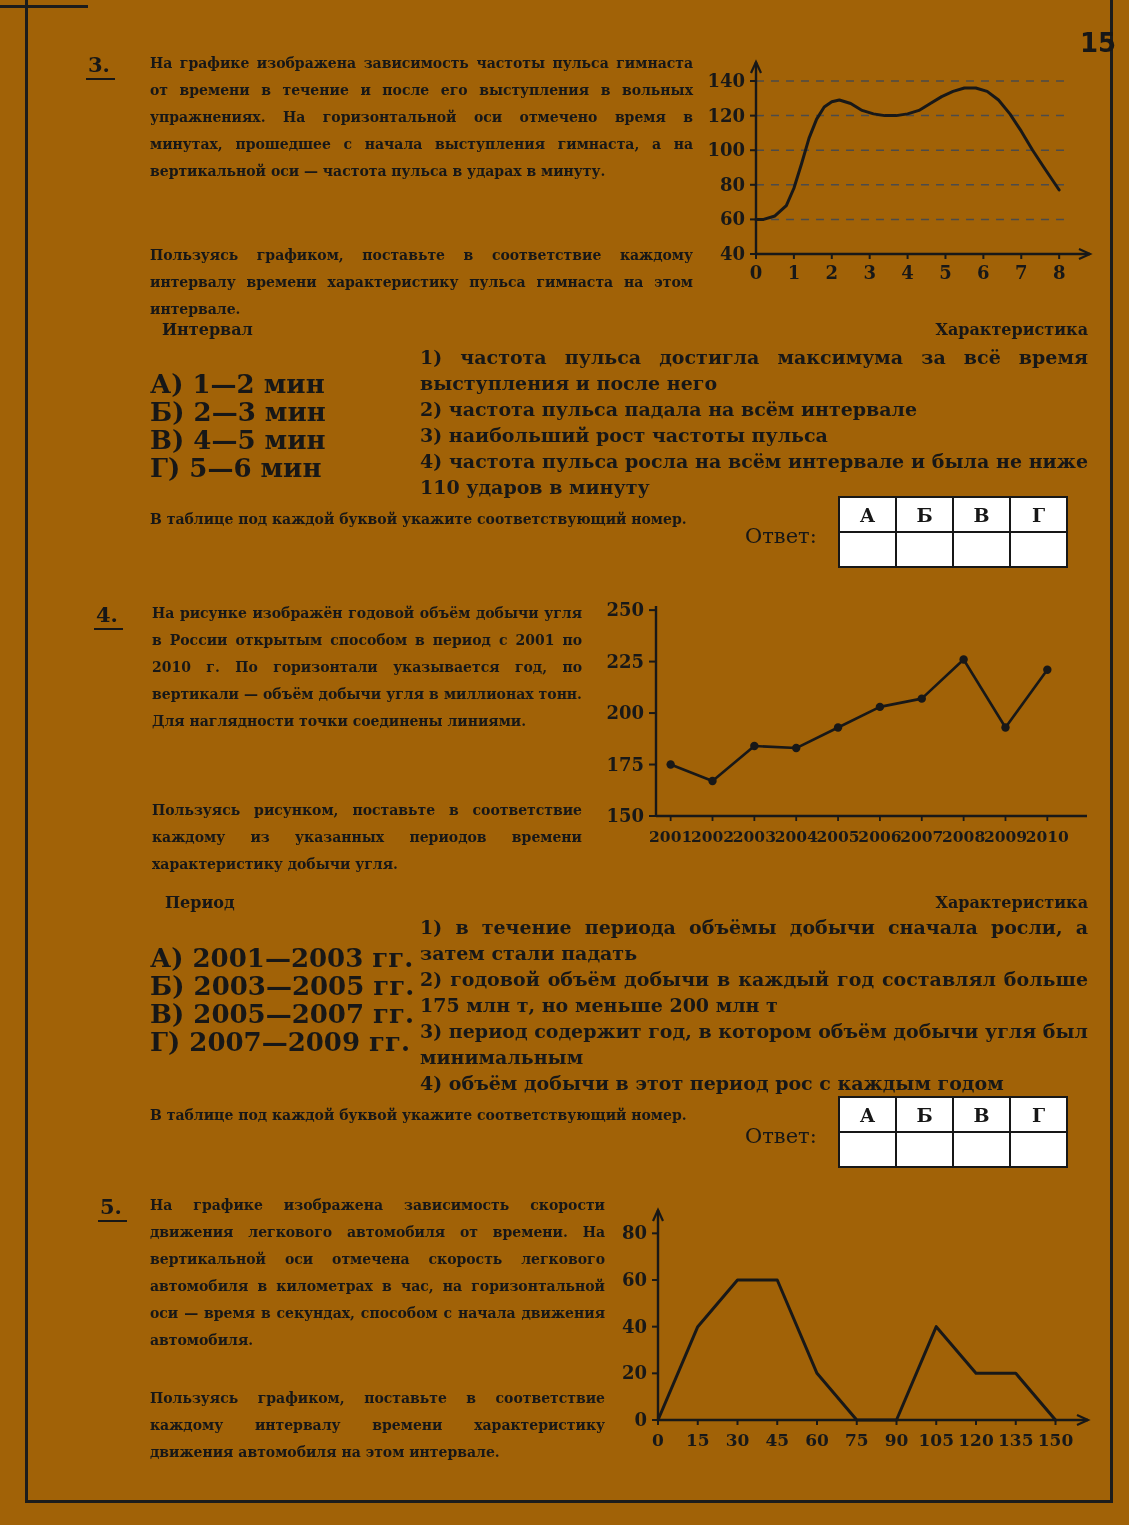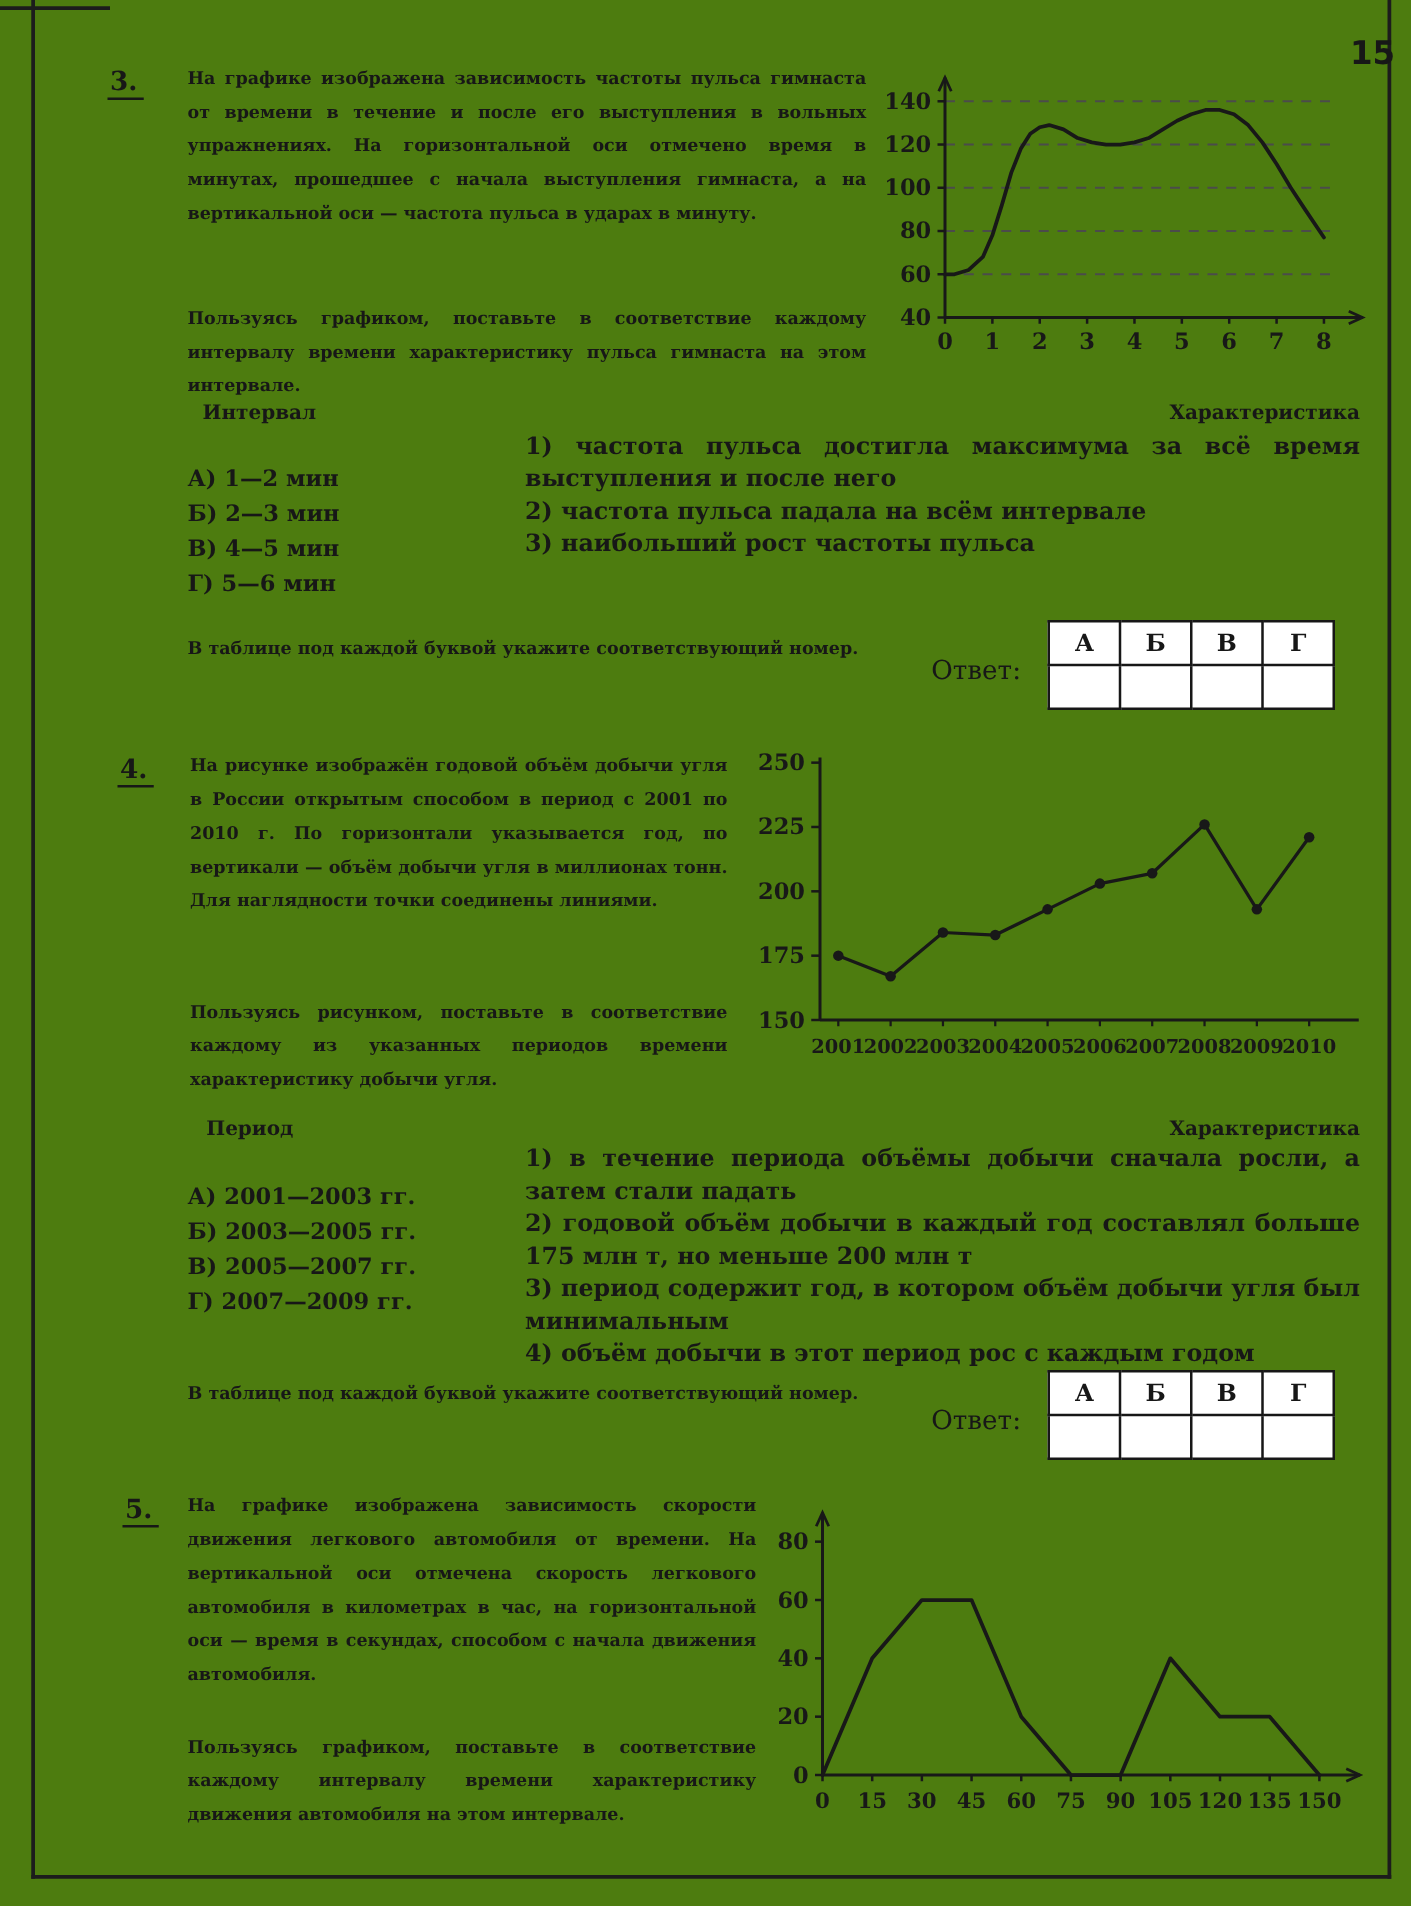"15" .page { background: #4d7c0f -> #a16207 }
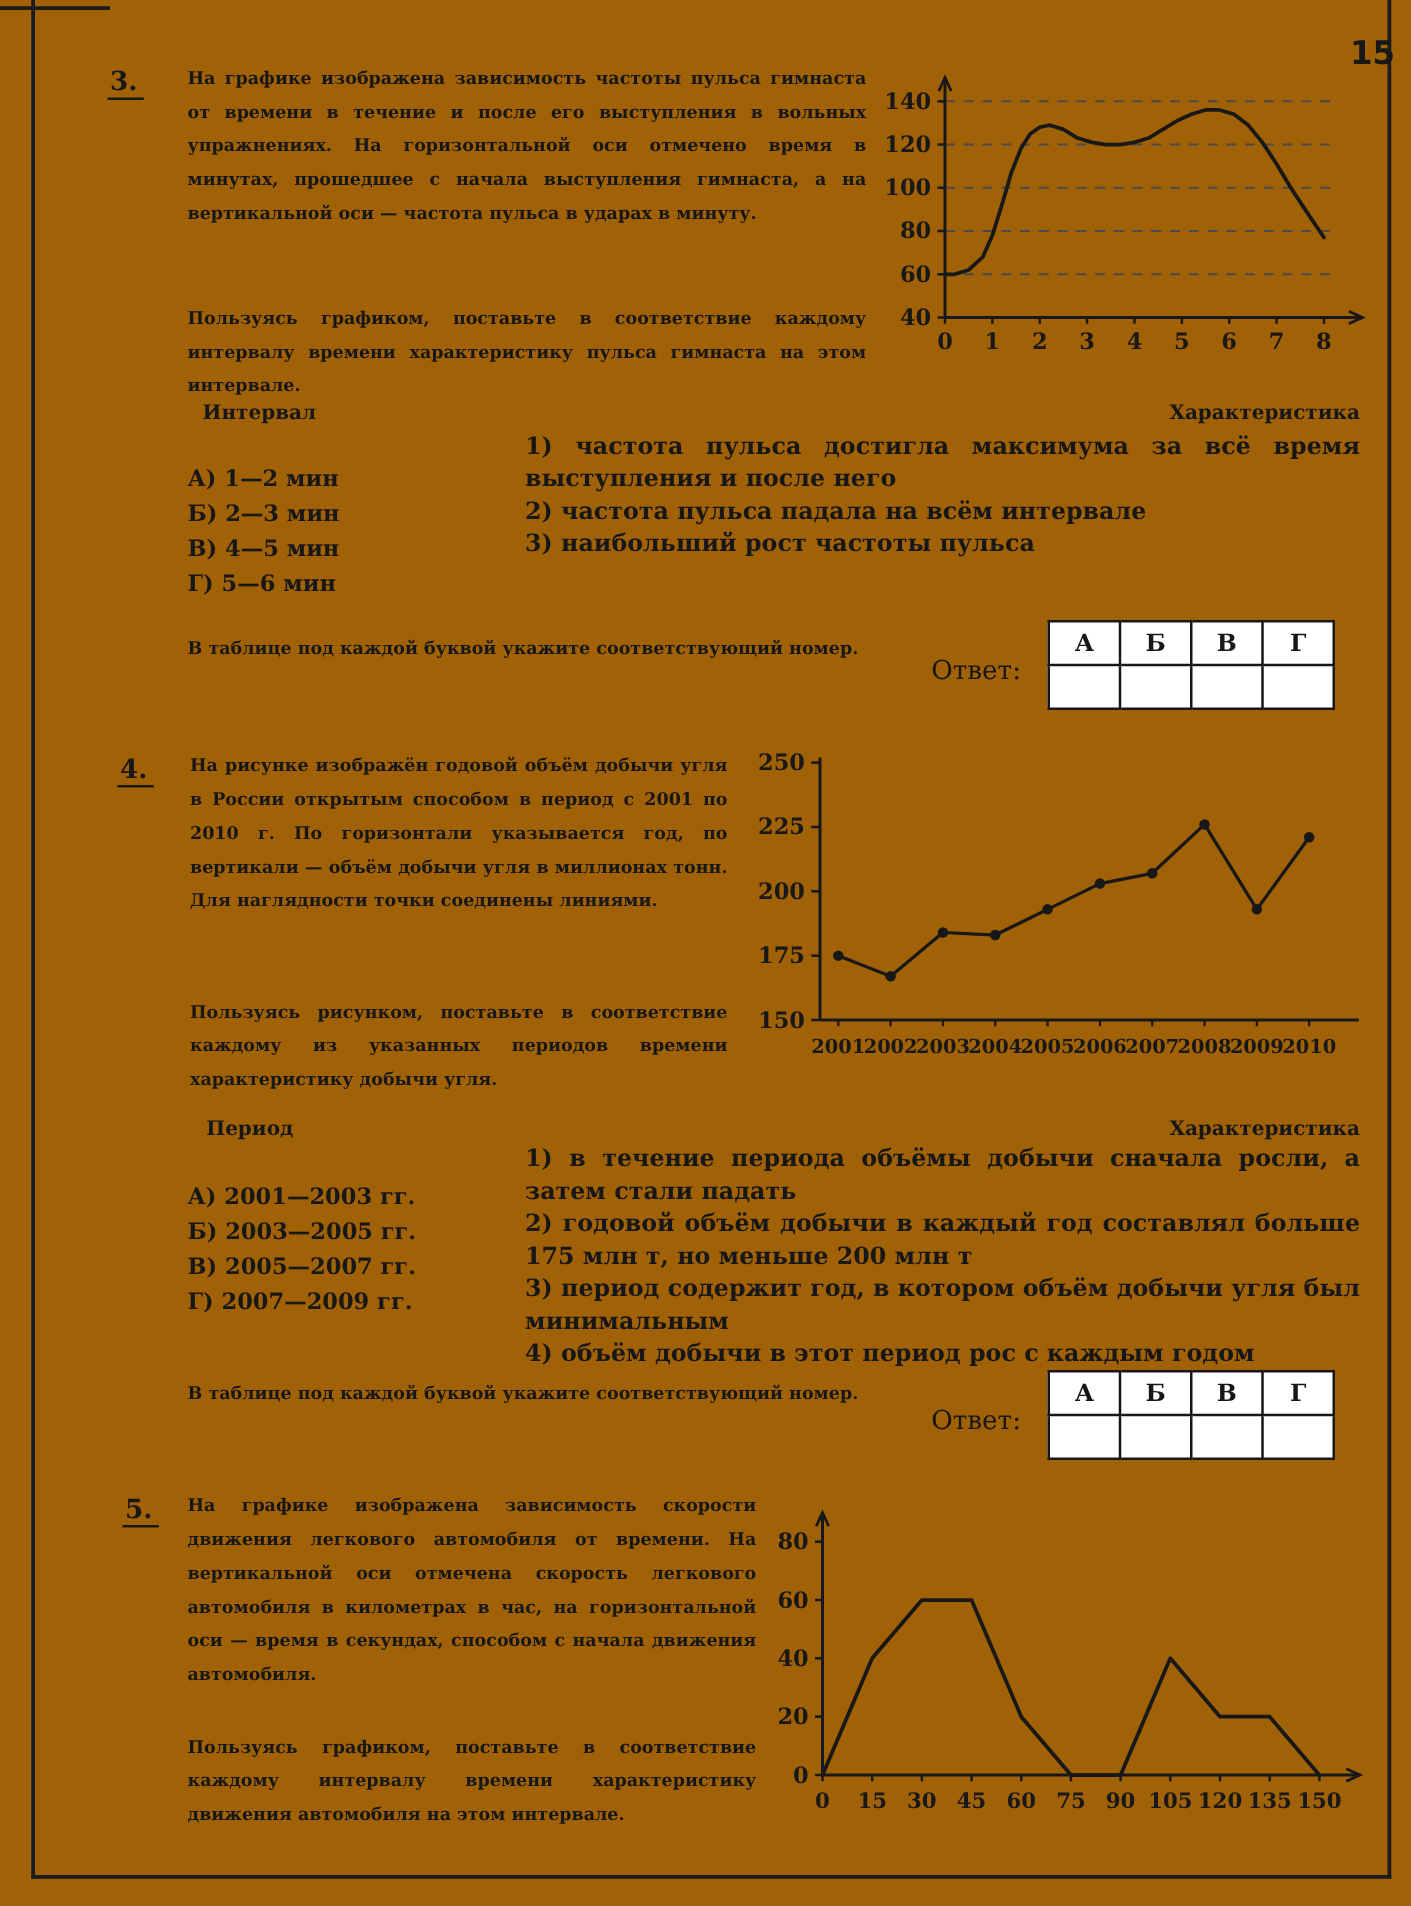"А) 1—2 мин" .opts { font-size: 18px -> 26px }
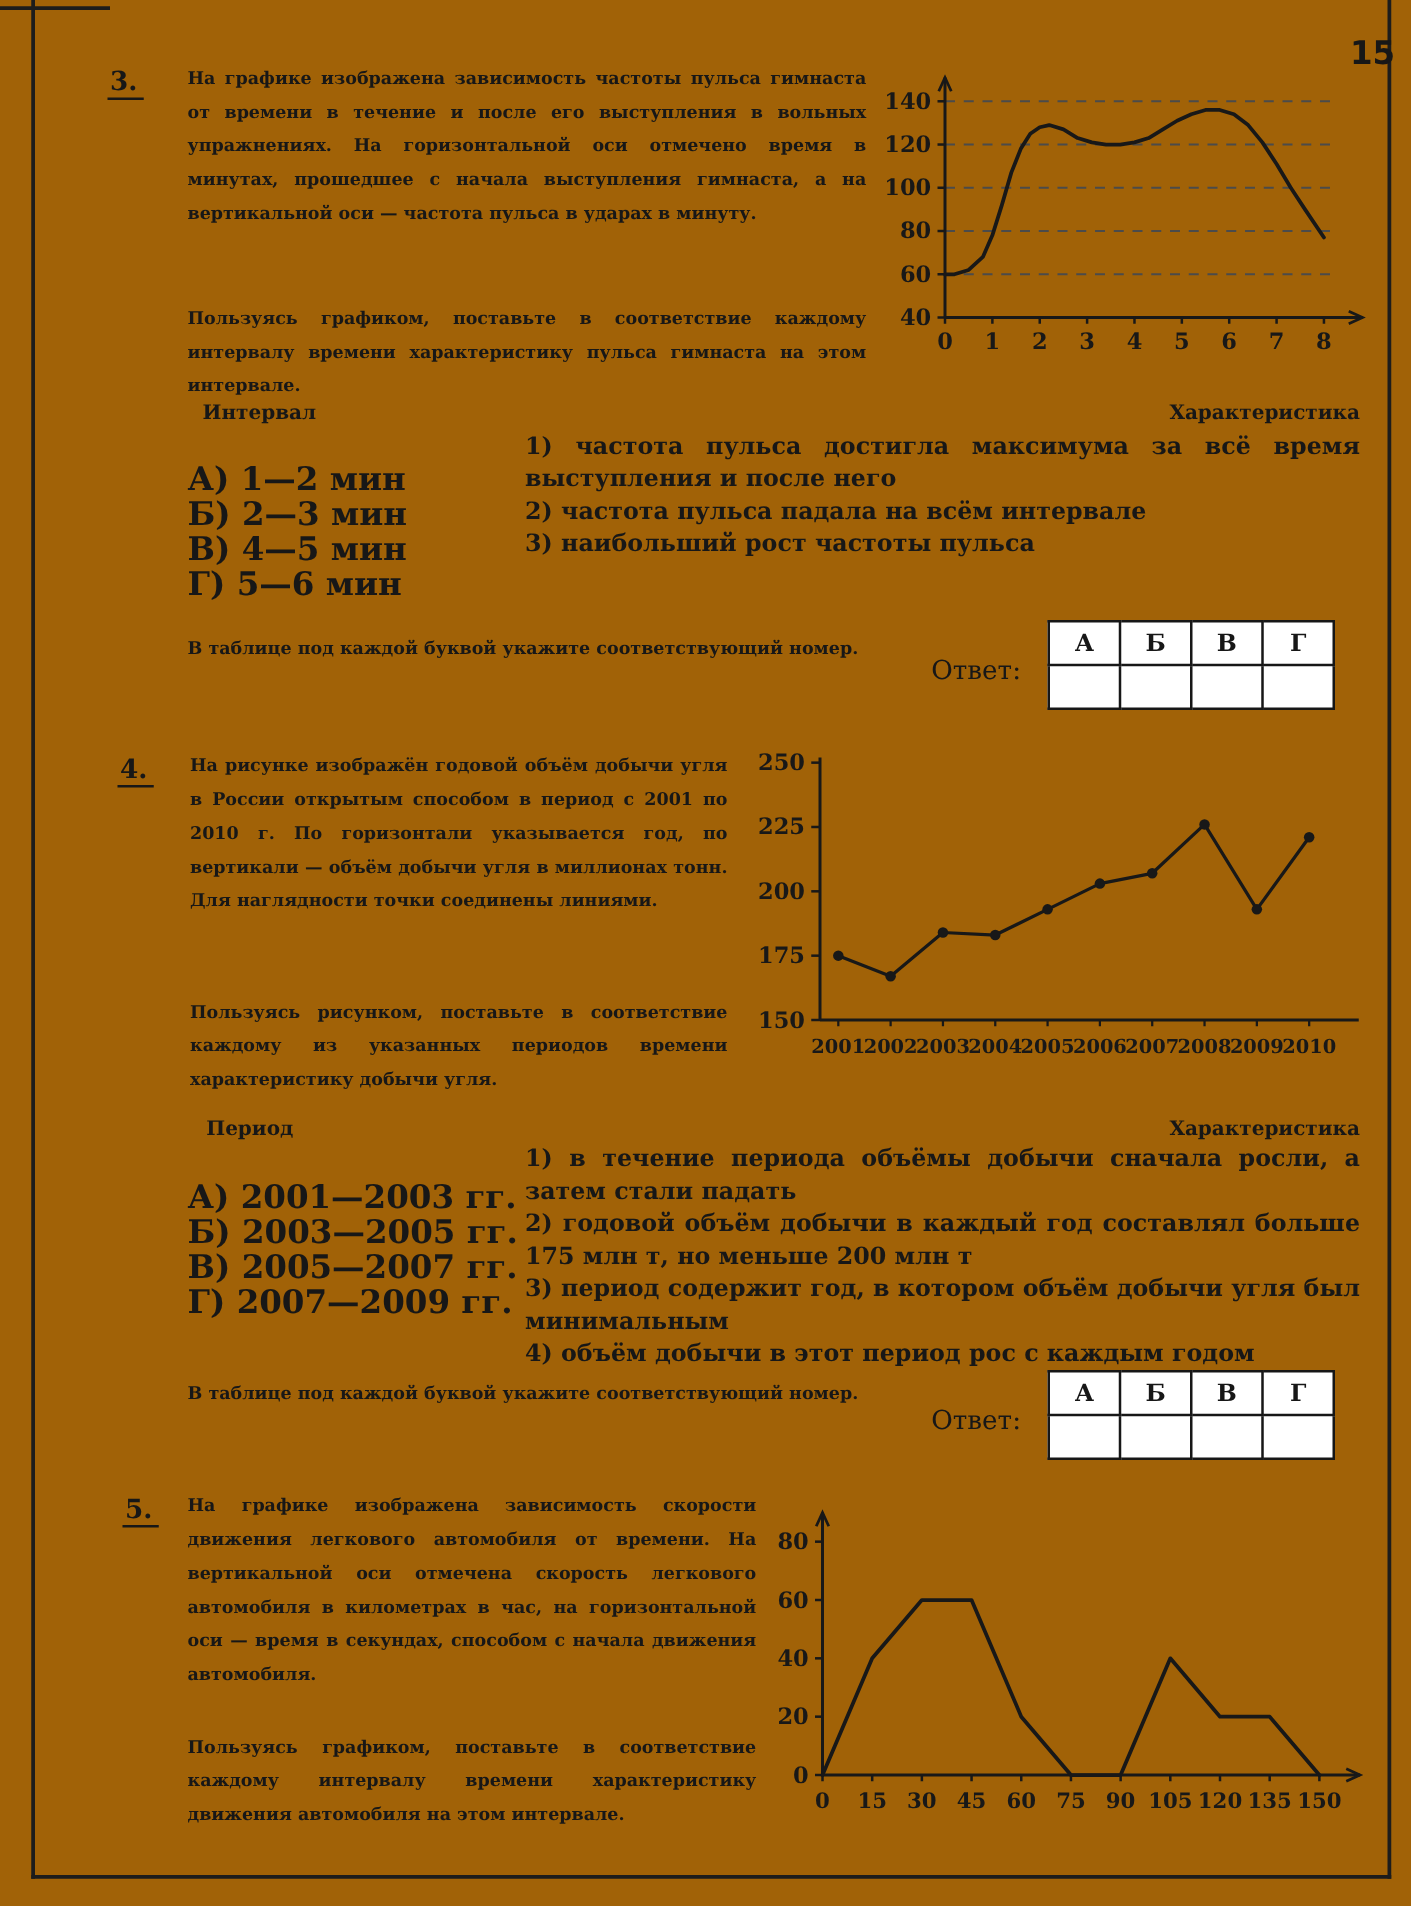"4) частота пульса росла на" p { html: none -> <p>4) частота пульса росла на всём интервале и была не ниже 110 ударов в минуту</p> }
